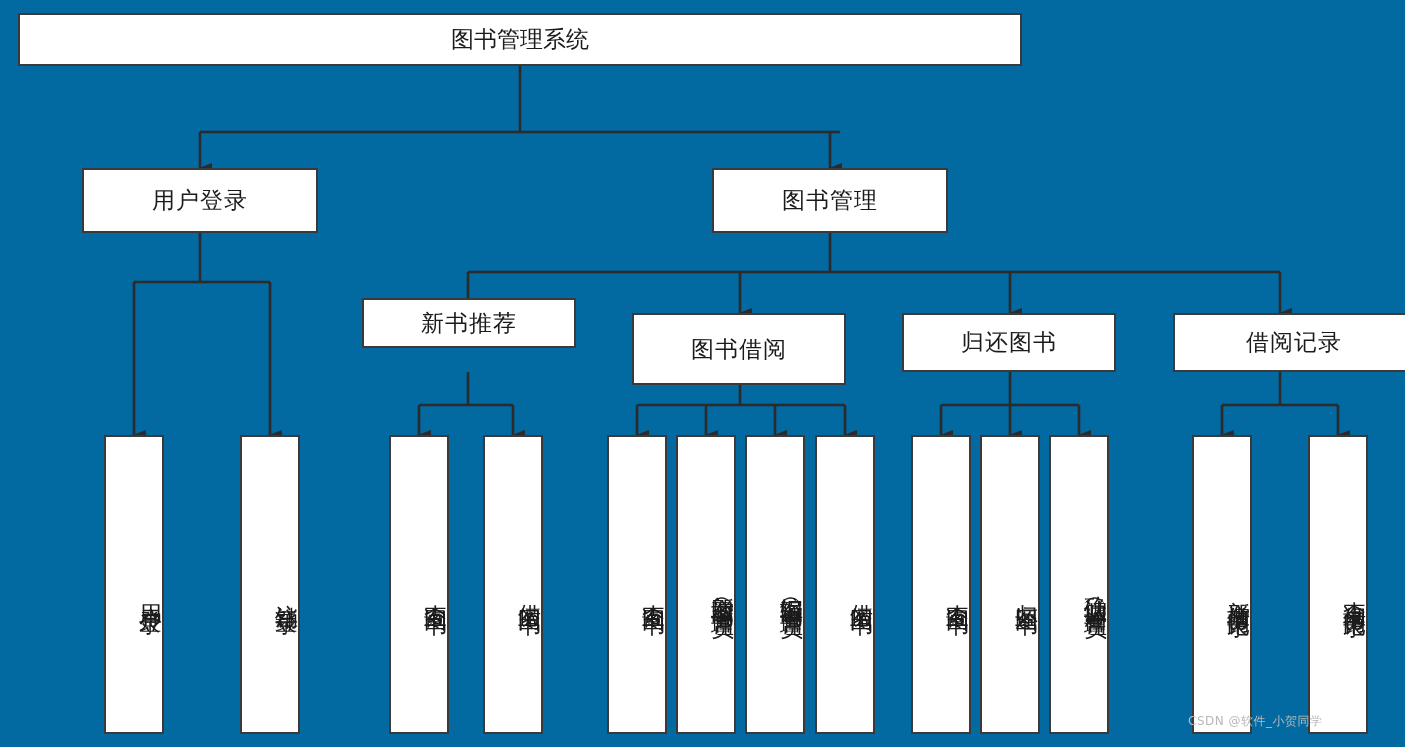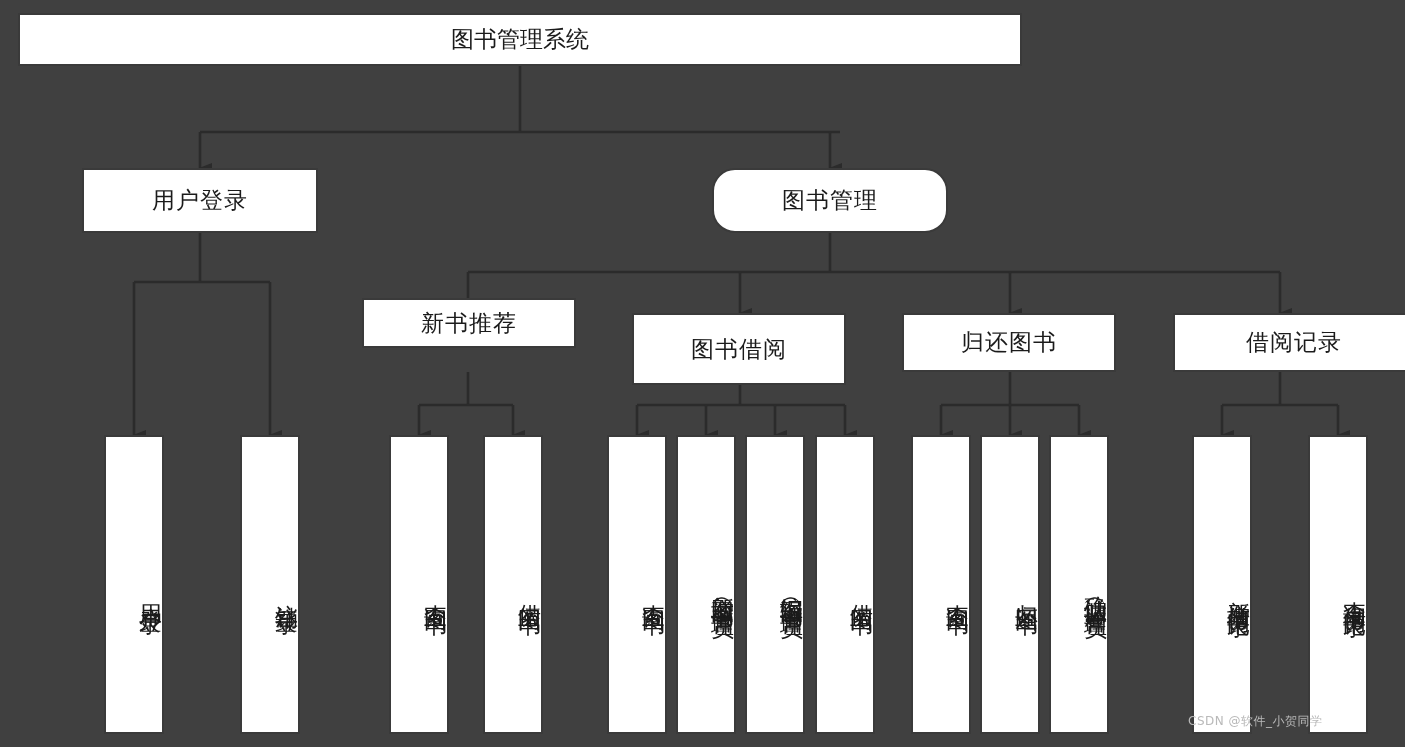"图书管理系统" #stage { background: #404040 -> #0369a1 }
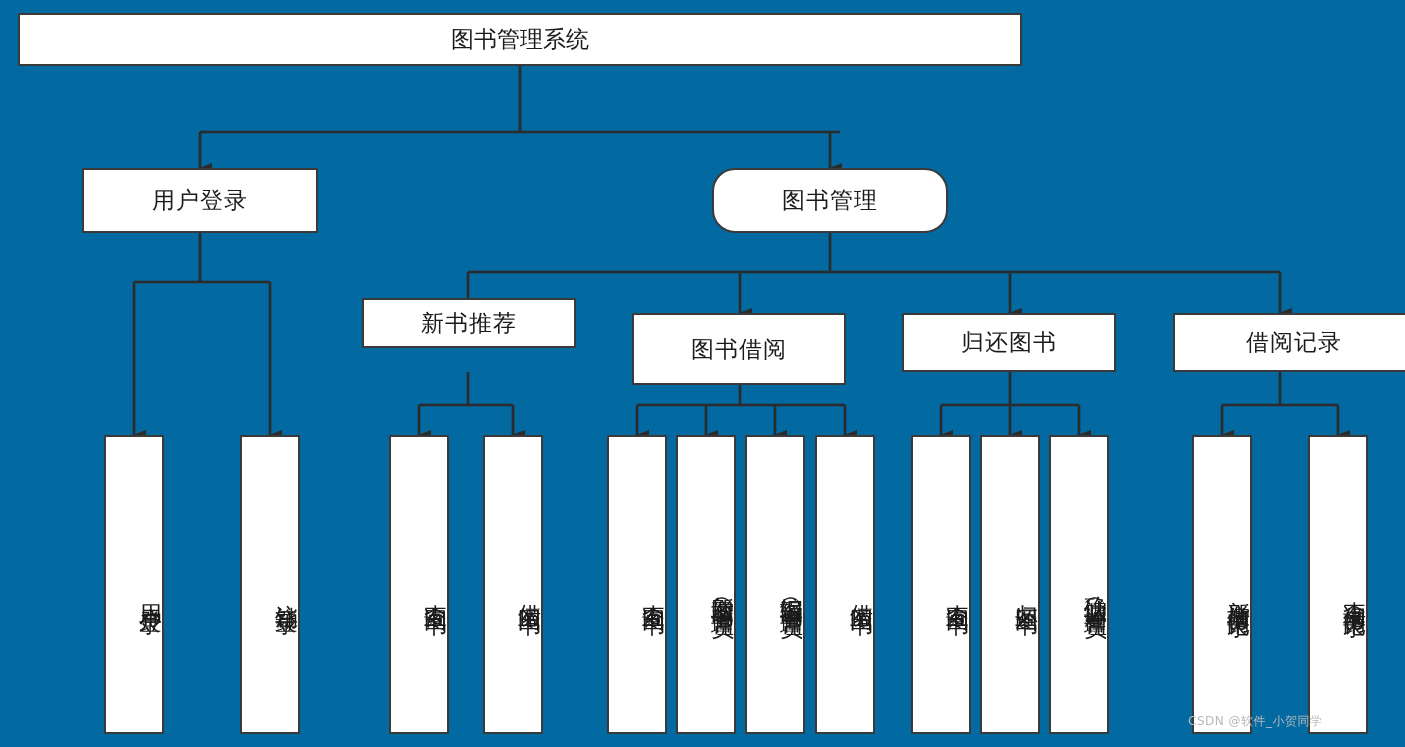"图书管理" div.node { border-radius: 23px -> none }
